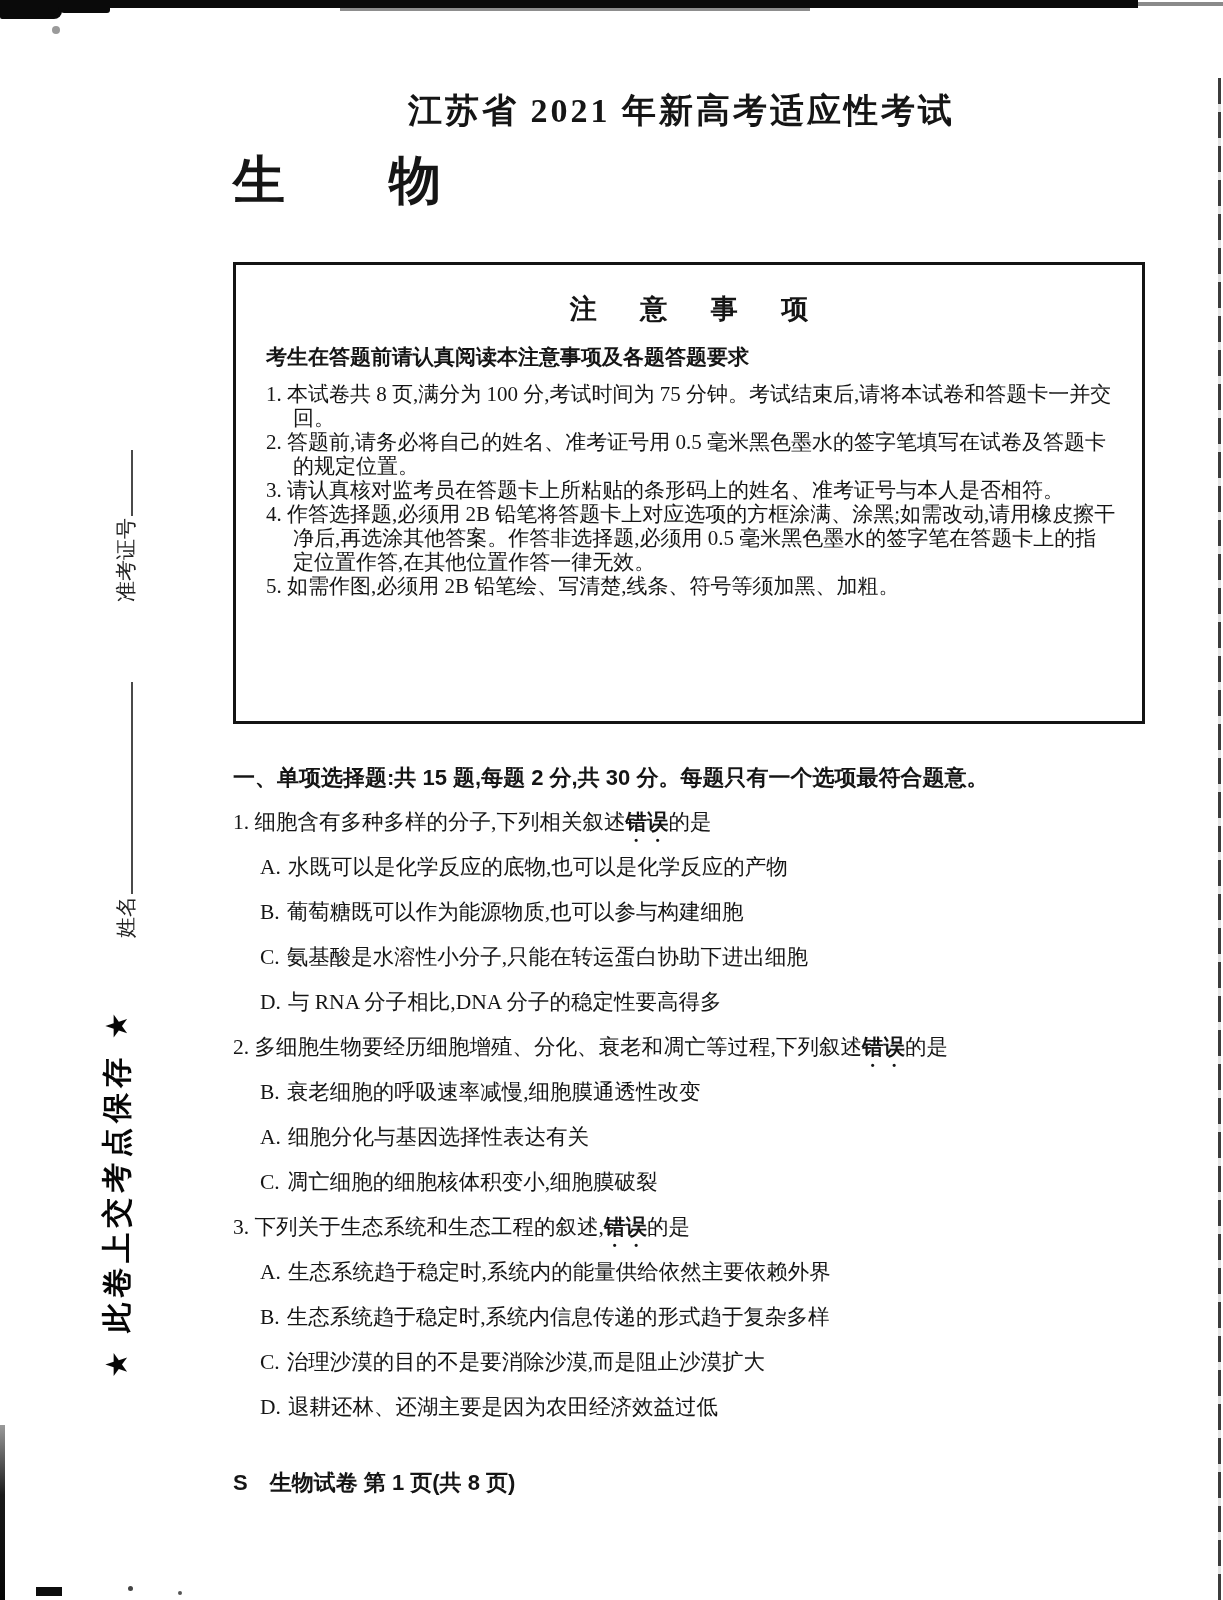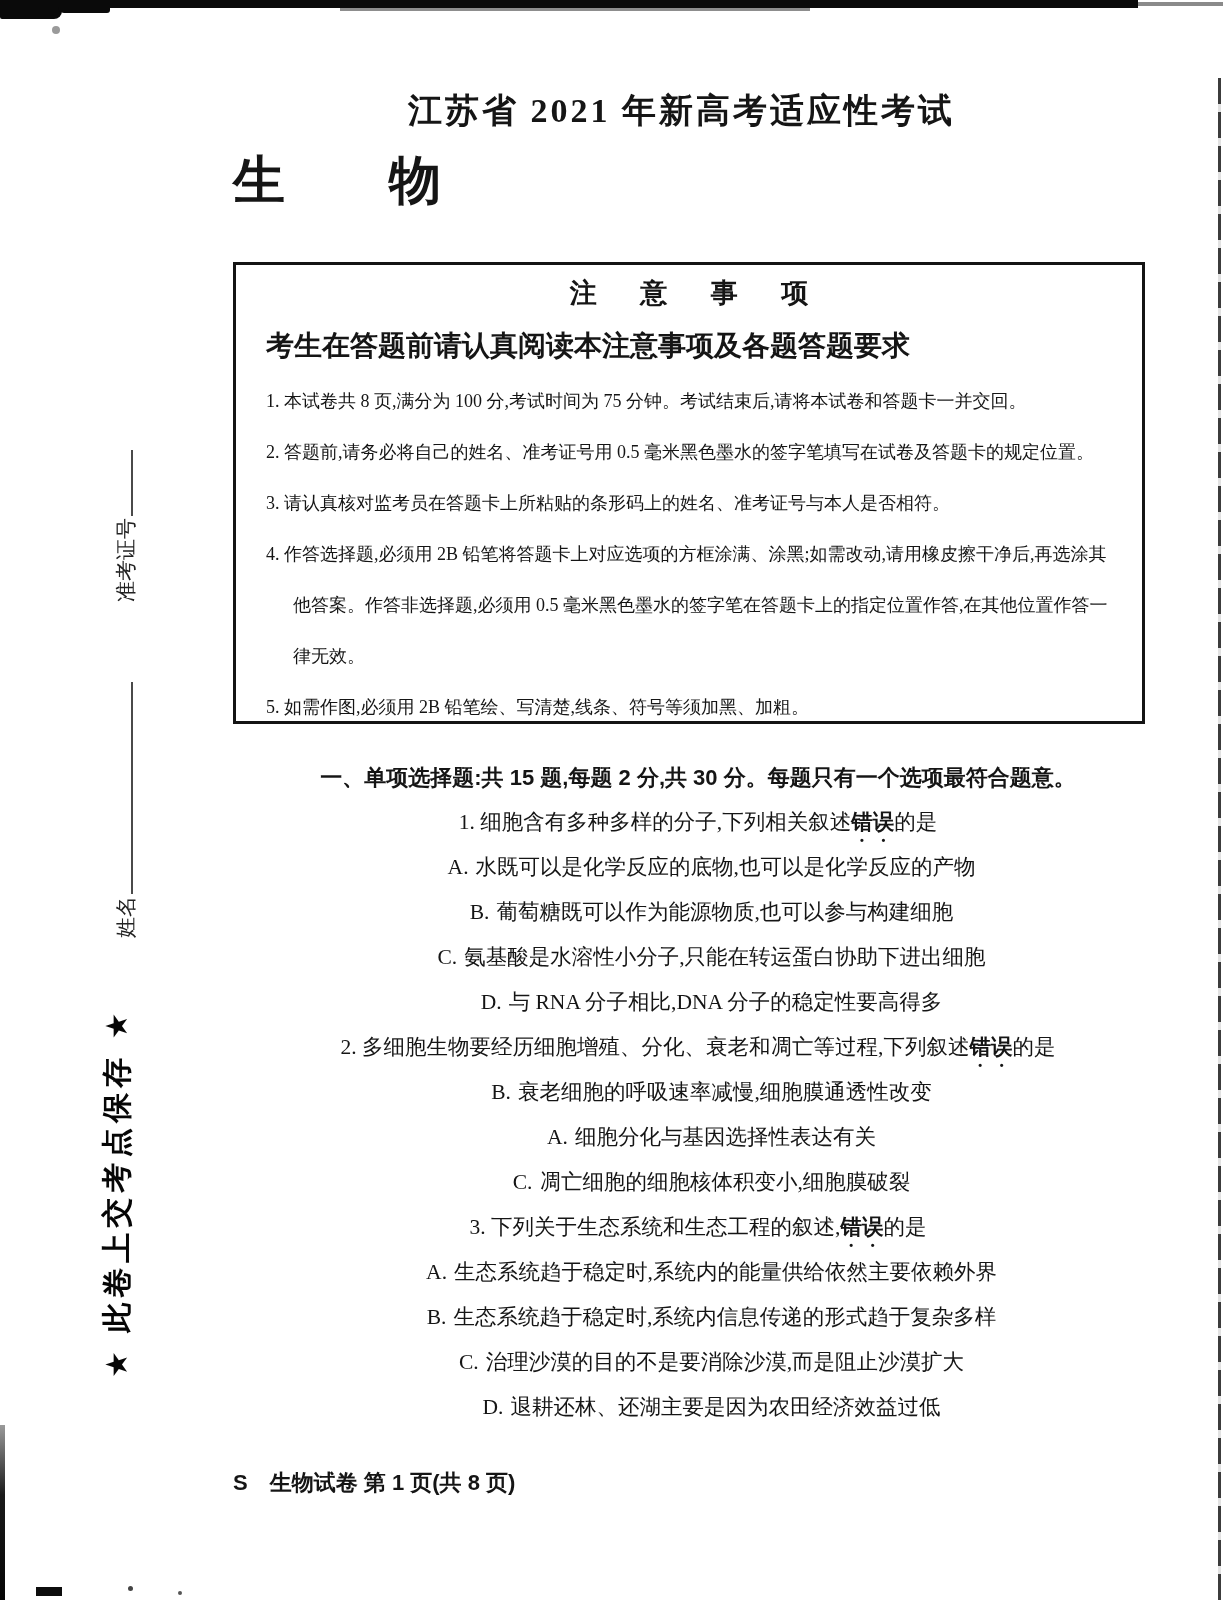"注 意 事 项" .notice-title { margin-top: 10px -> 26px }
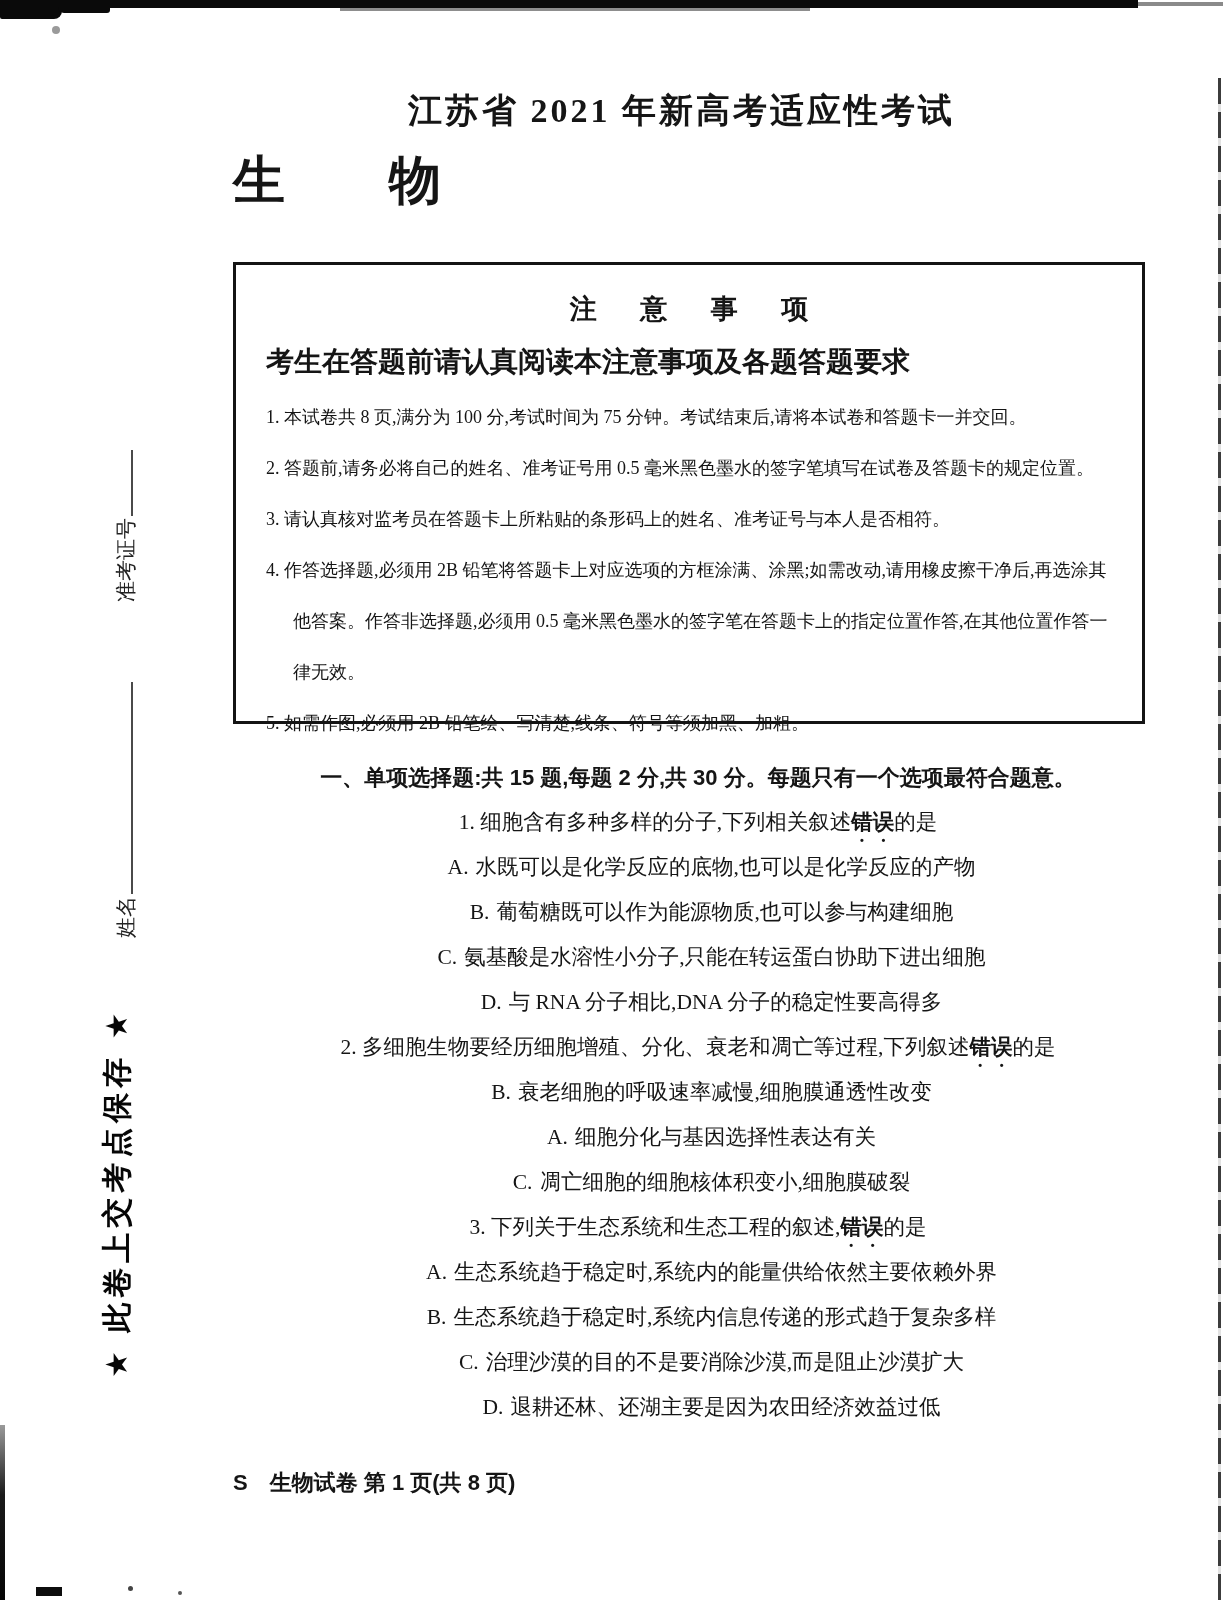"考生在答题前请认真阅读本注意事项及各题答题要求" .notice-sub { font-size: 28px -> 21px }
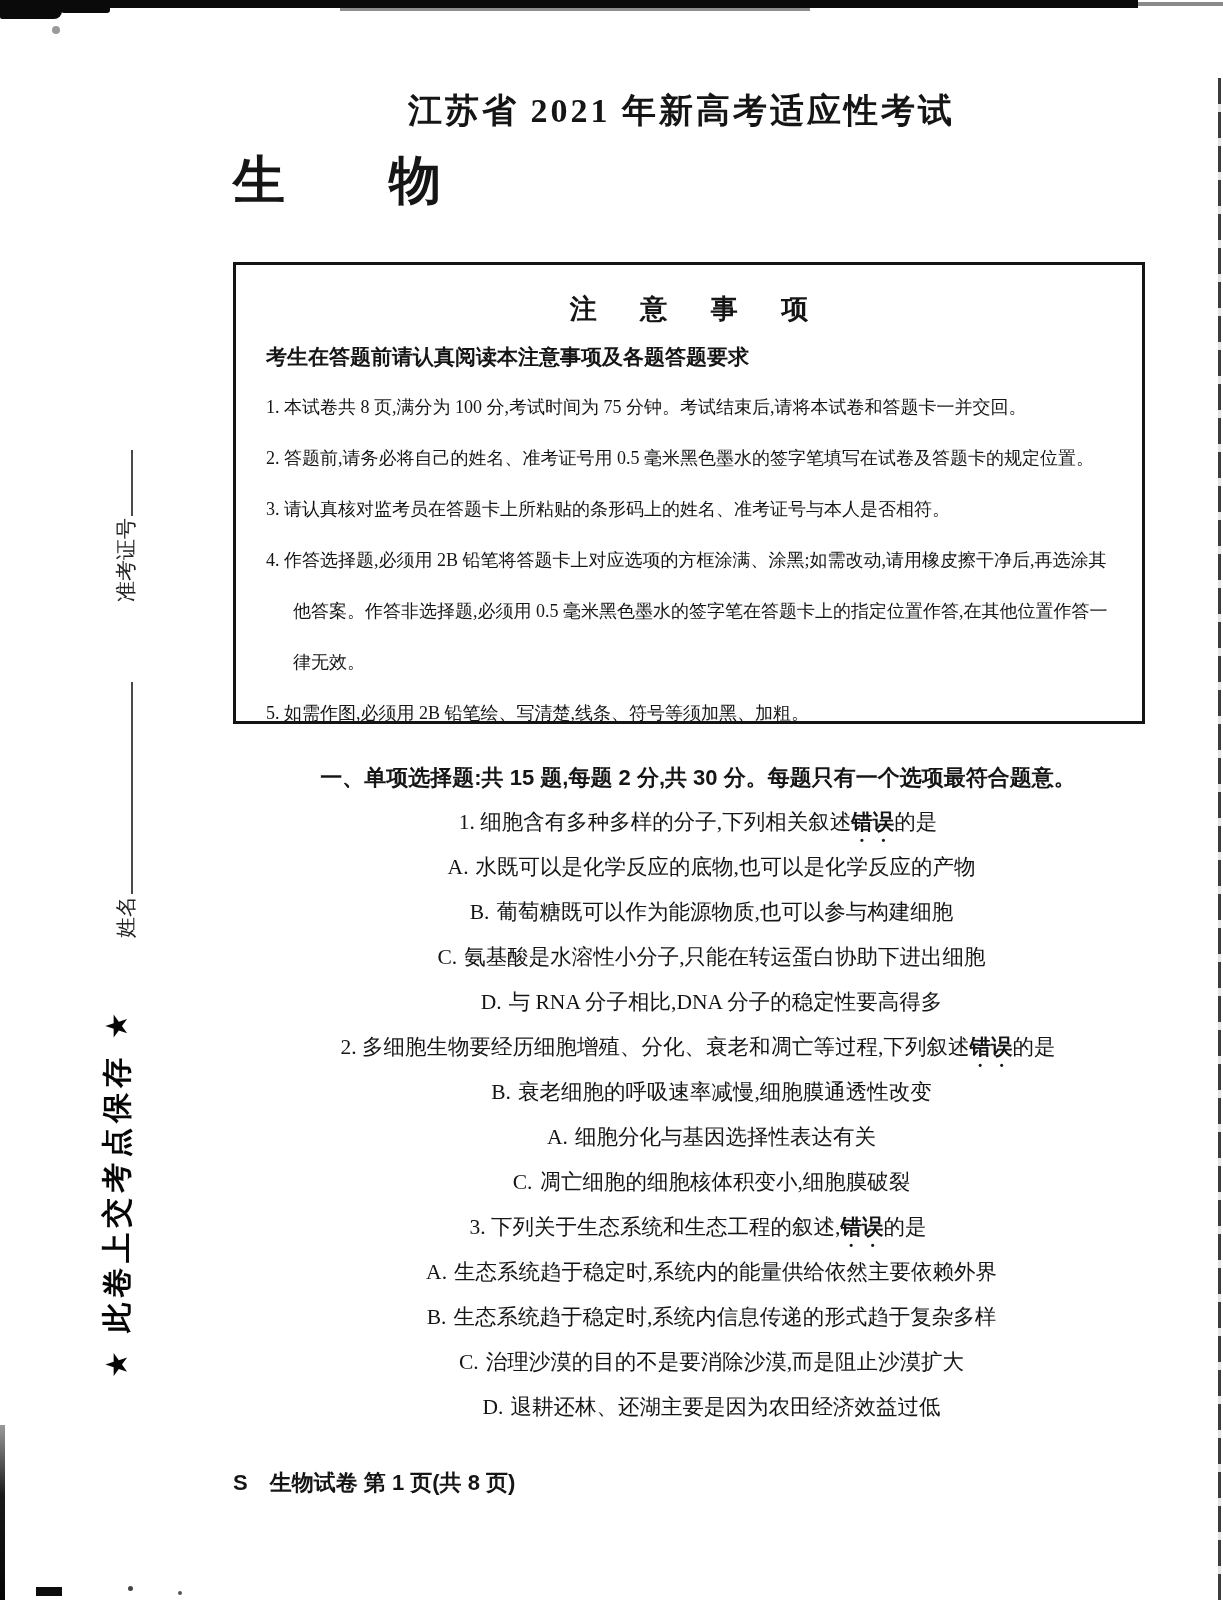"1. 本试卷共 8 页,满分为 100" .notice-items { font-size: 18px -> 21px; line-height: 51px -> 24px }
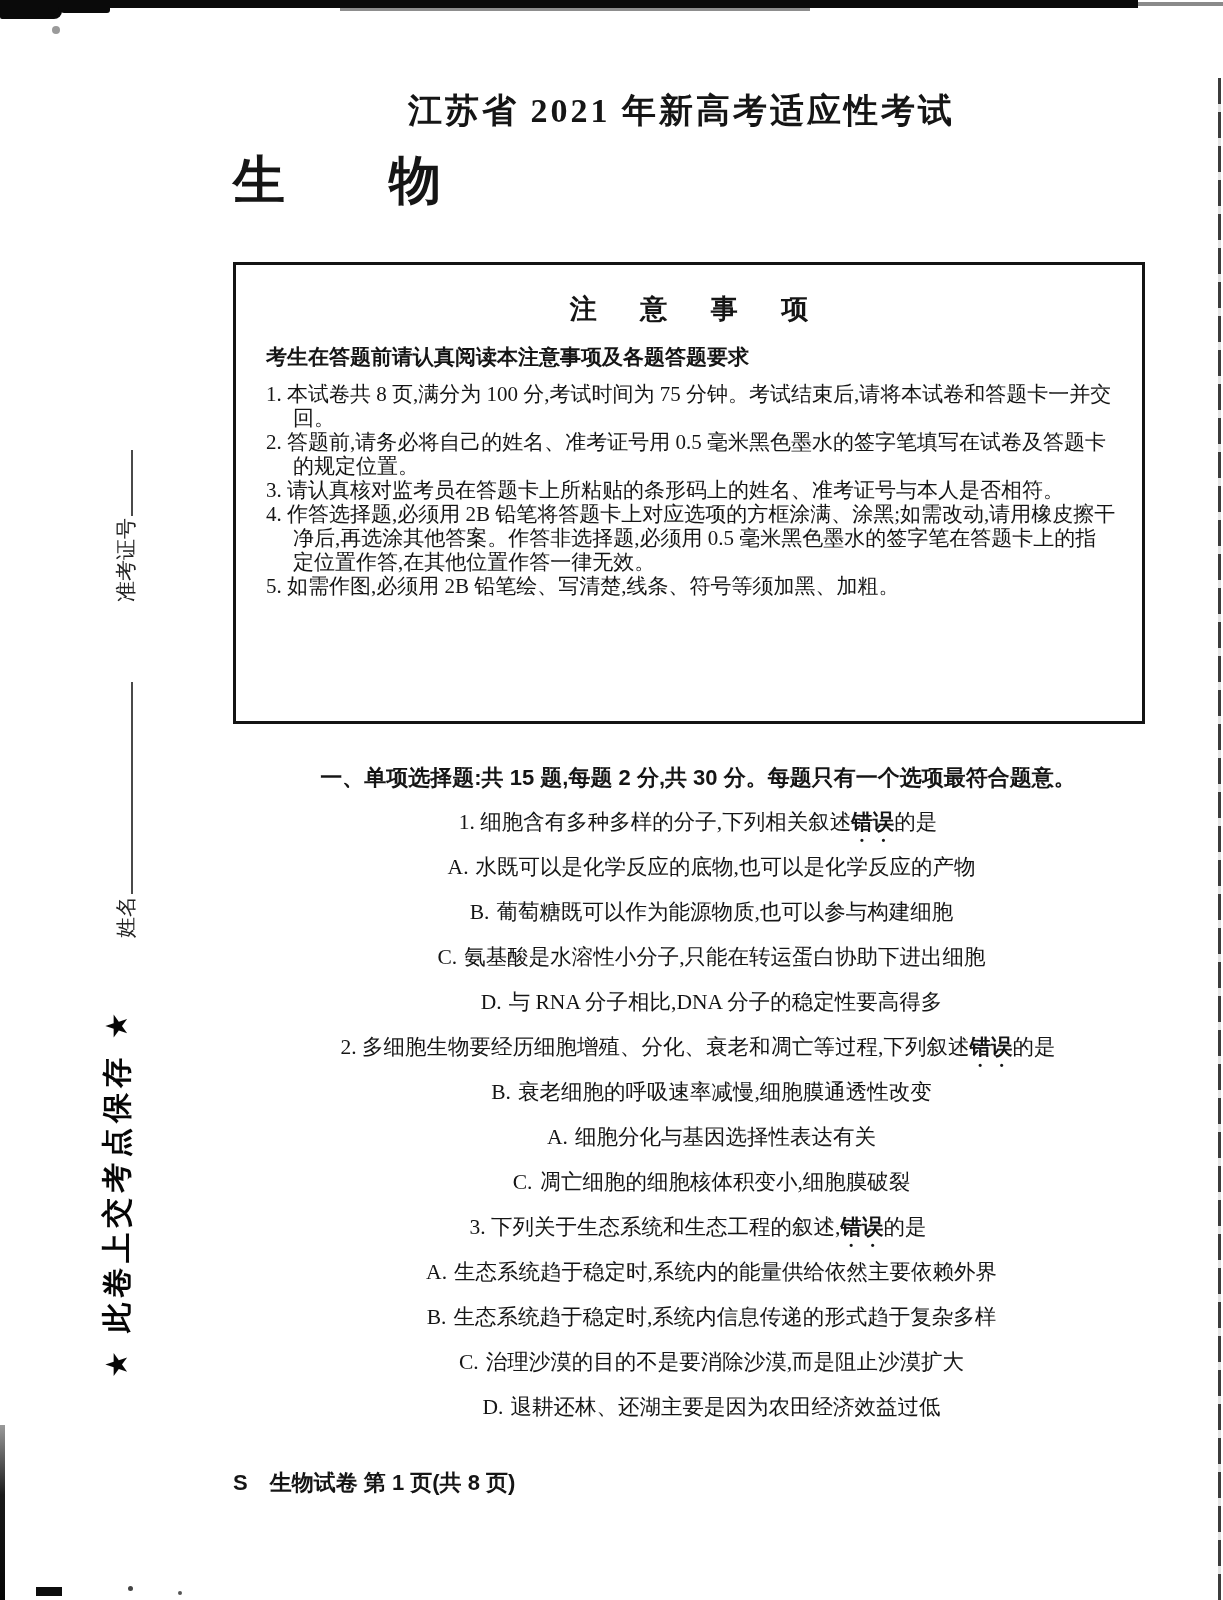"一、单项选择题:共 15 题,每题 2 分,共" .qline { text-align: center -> none }
